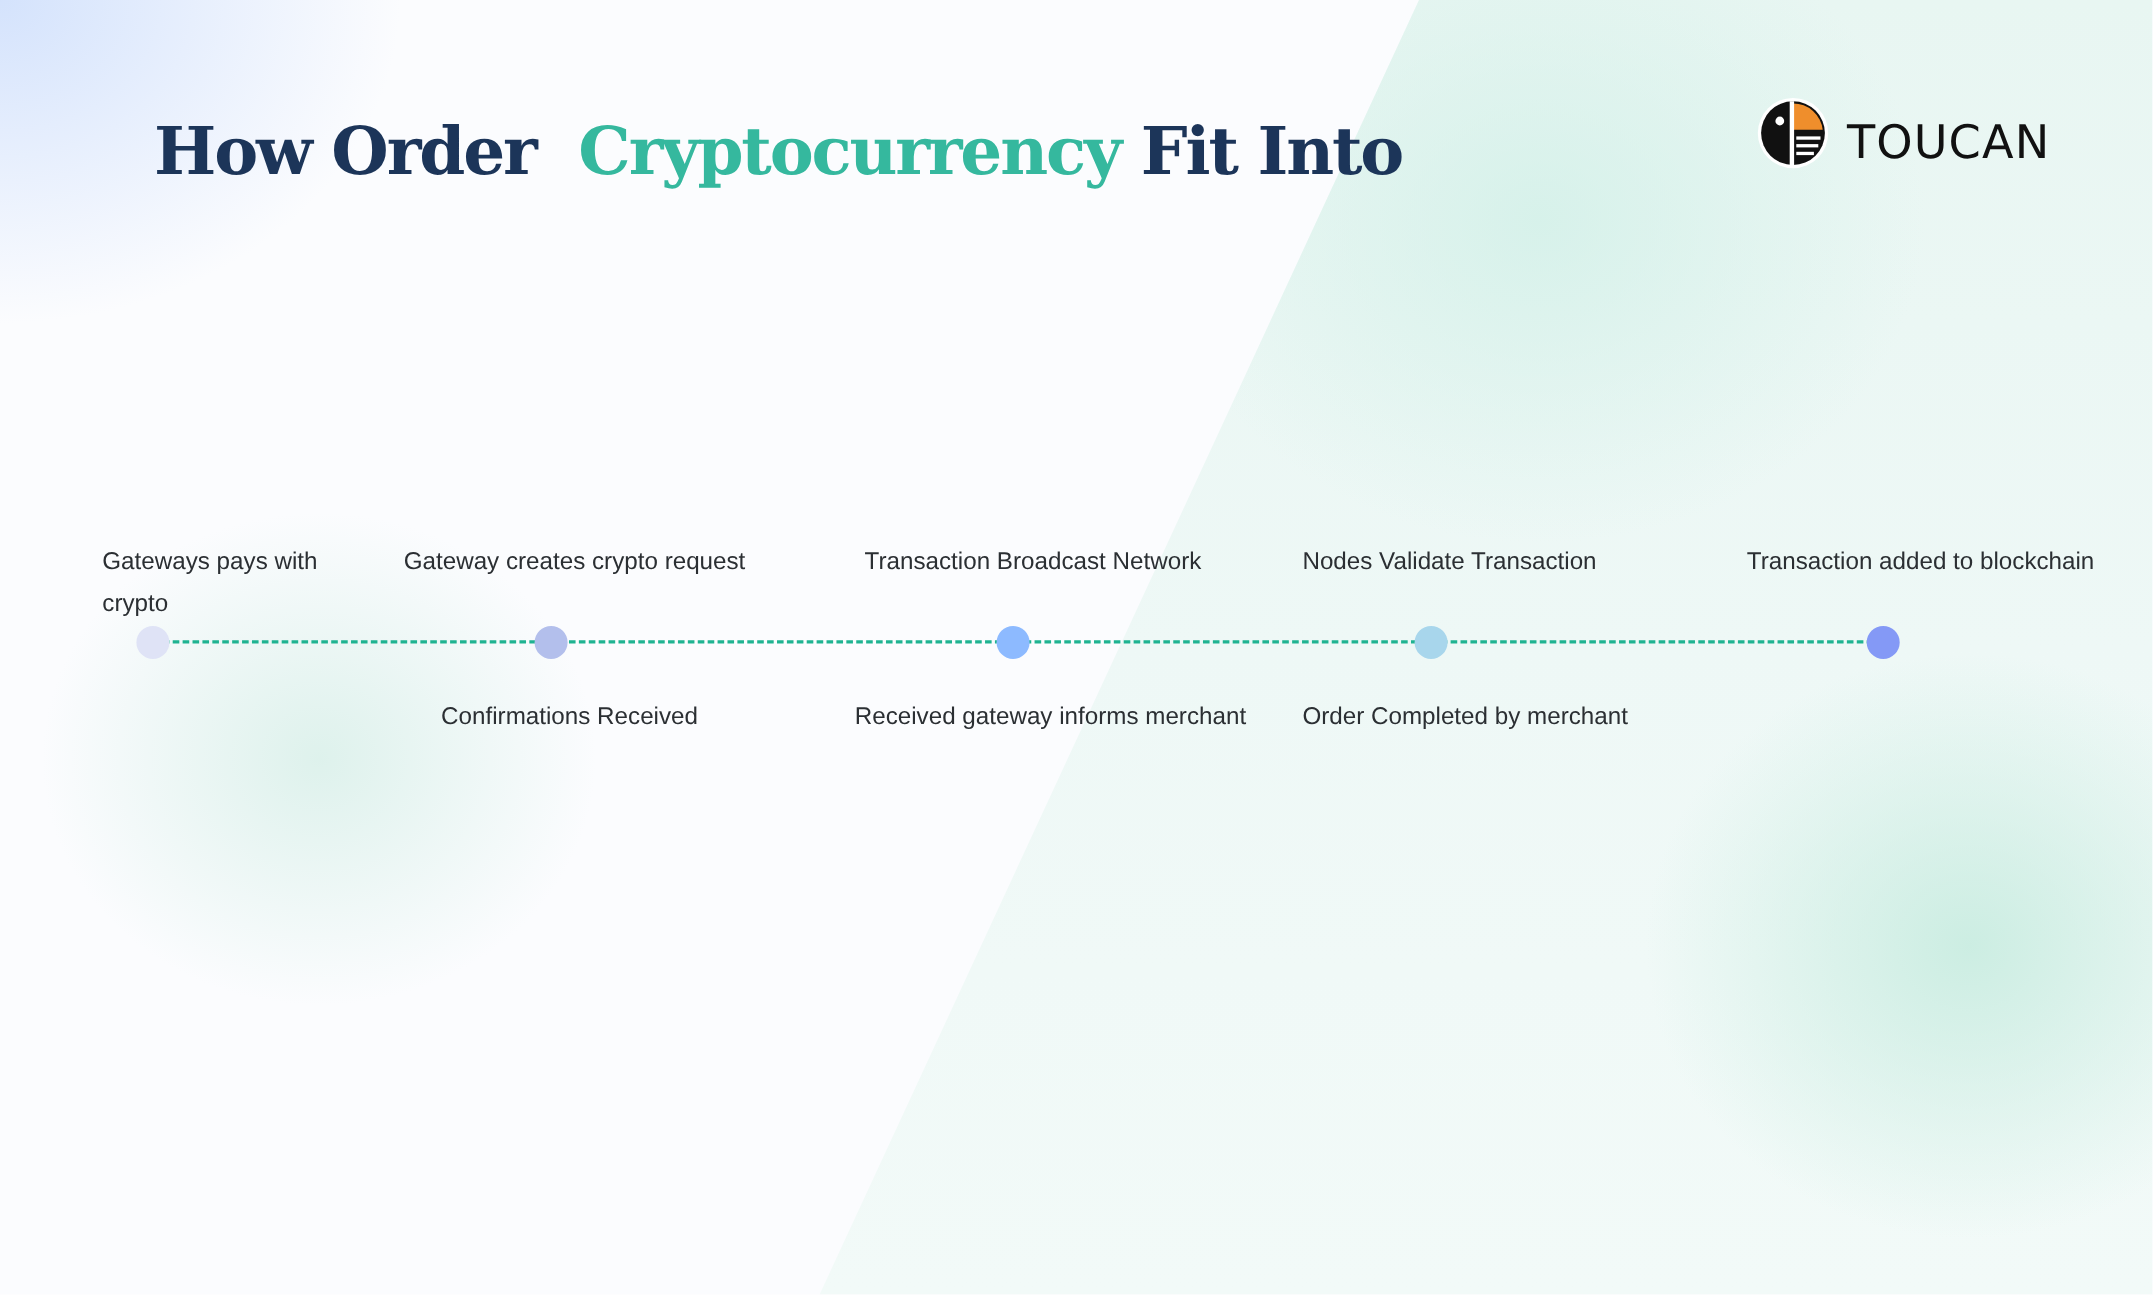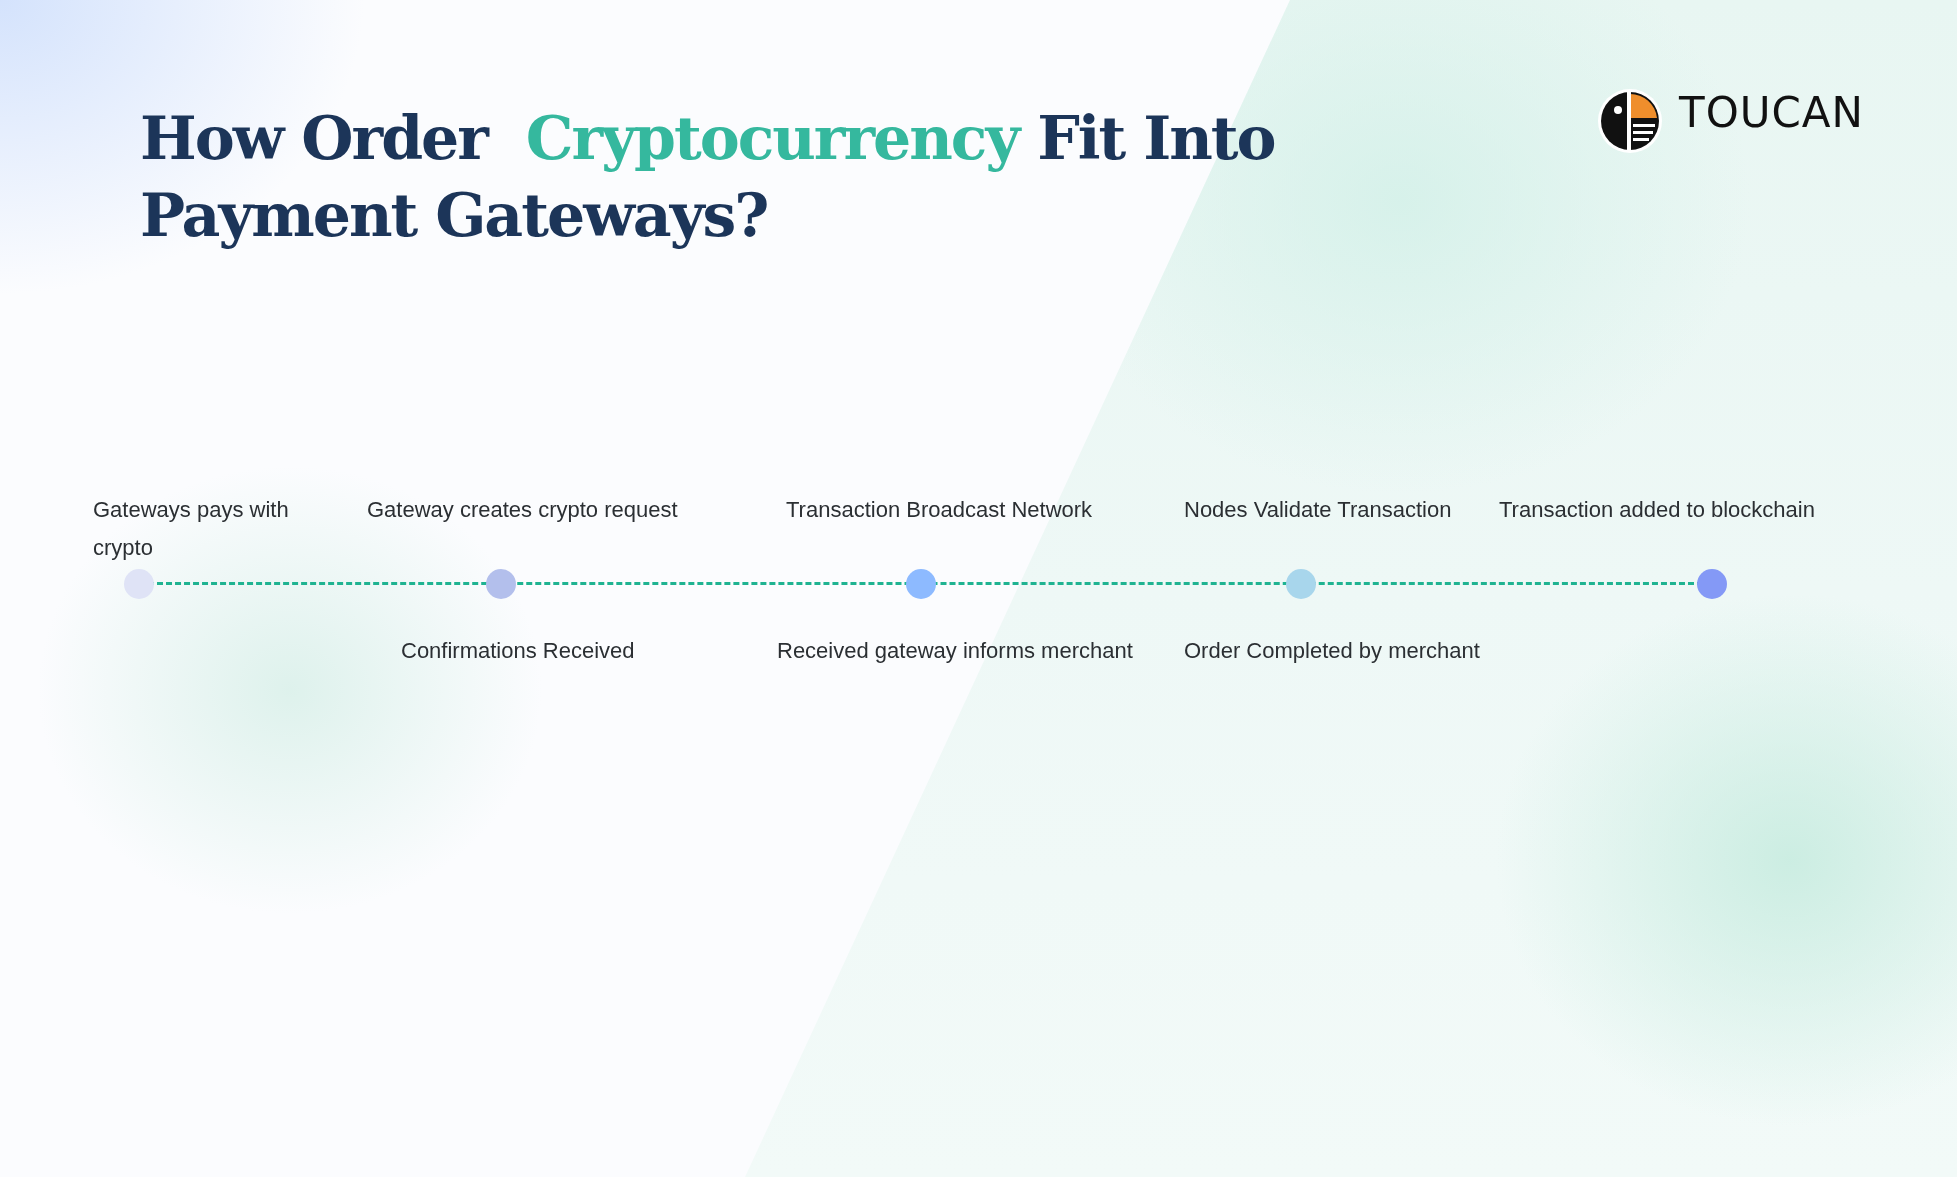"TOUCAN" .logo { align-items: flex-start -> flex-end }
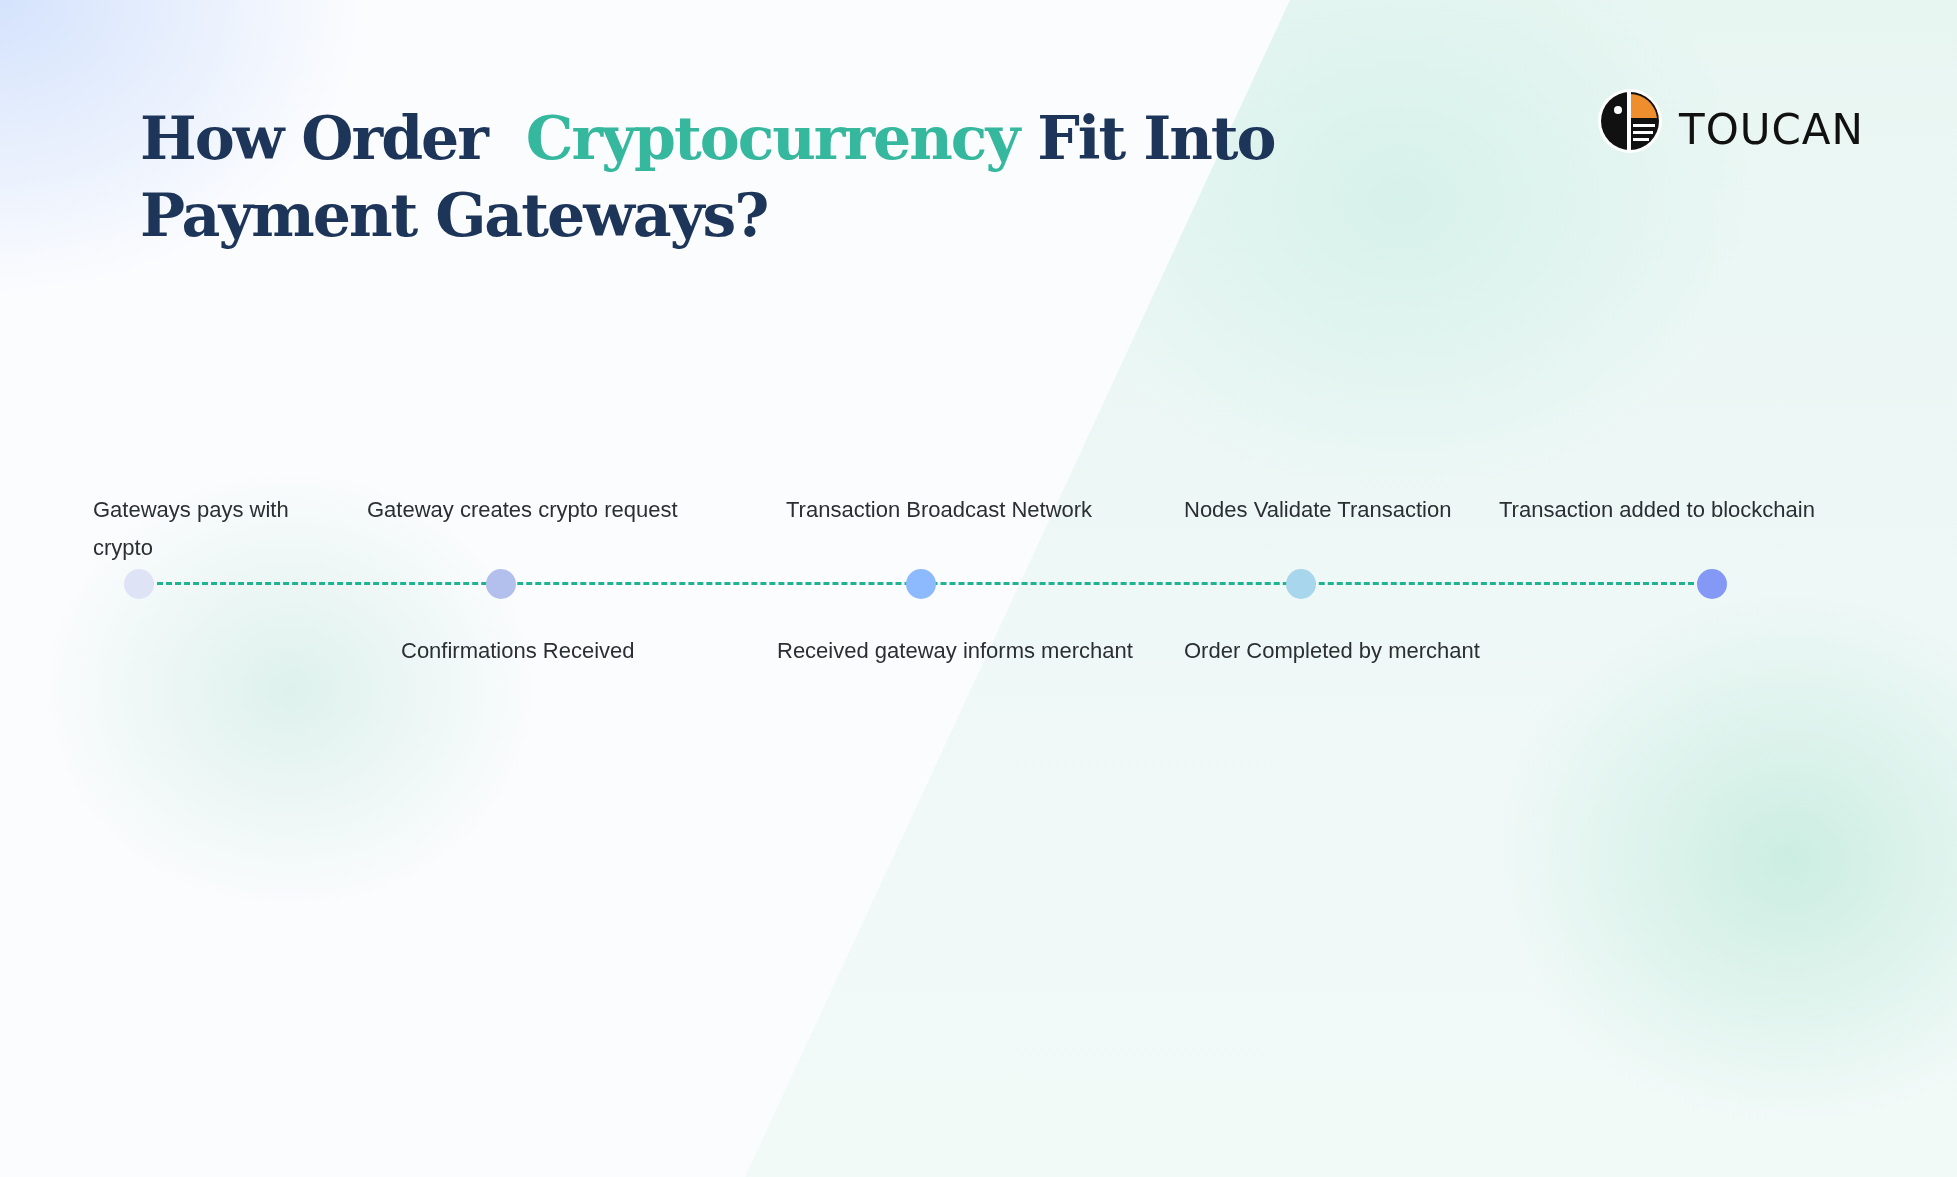"Payment Gateways?" span { html: <span>Payment Gateways?</span> -> none }
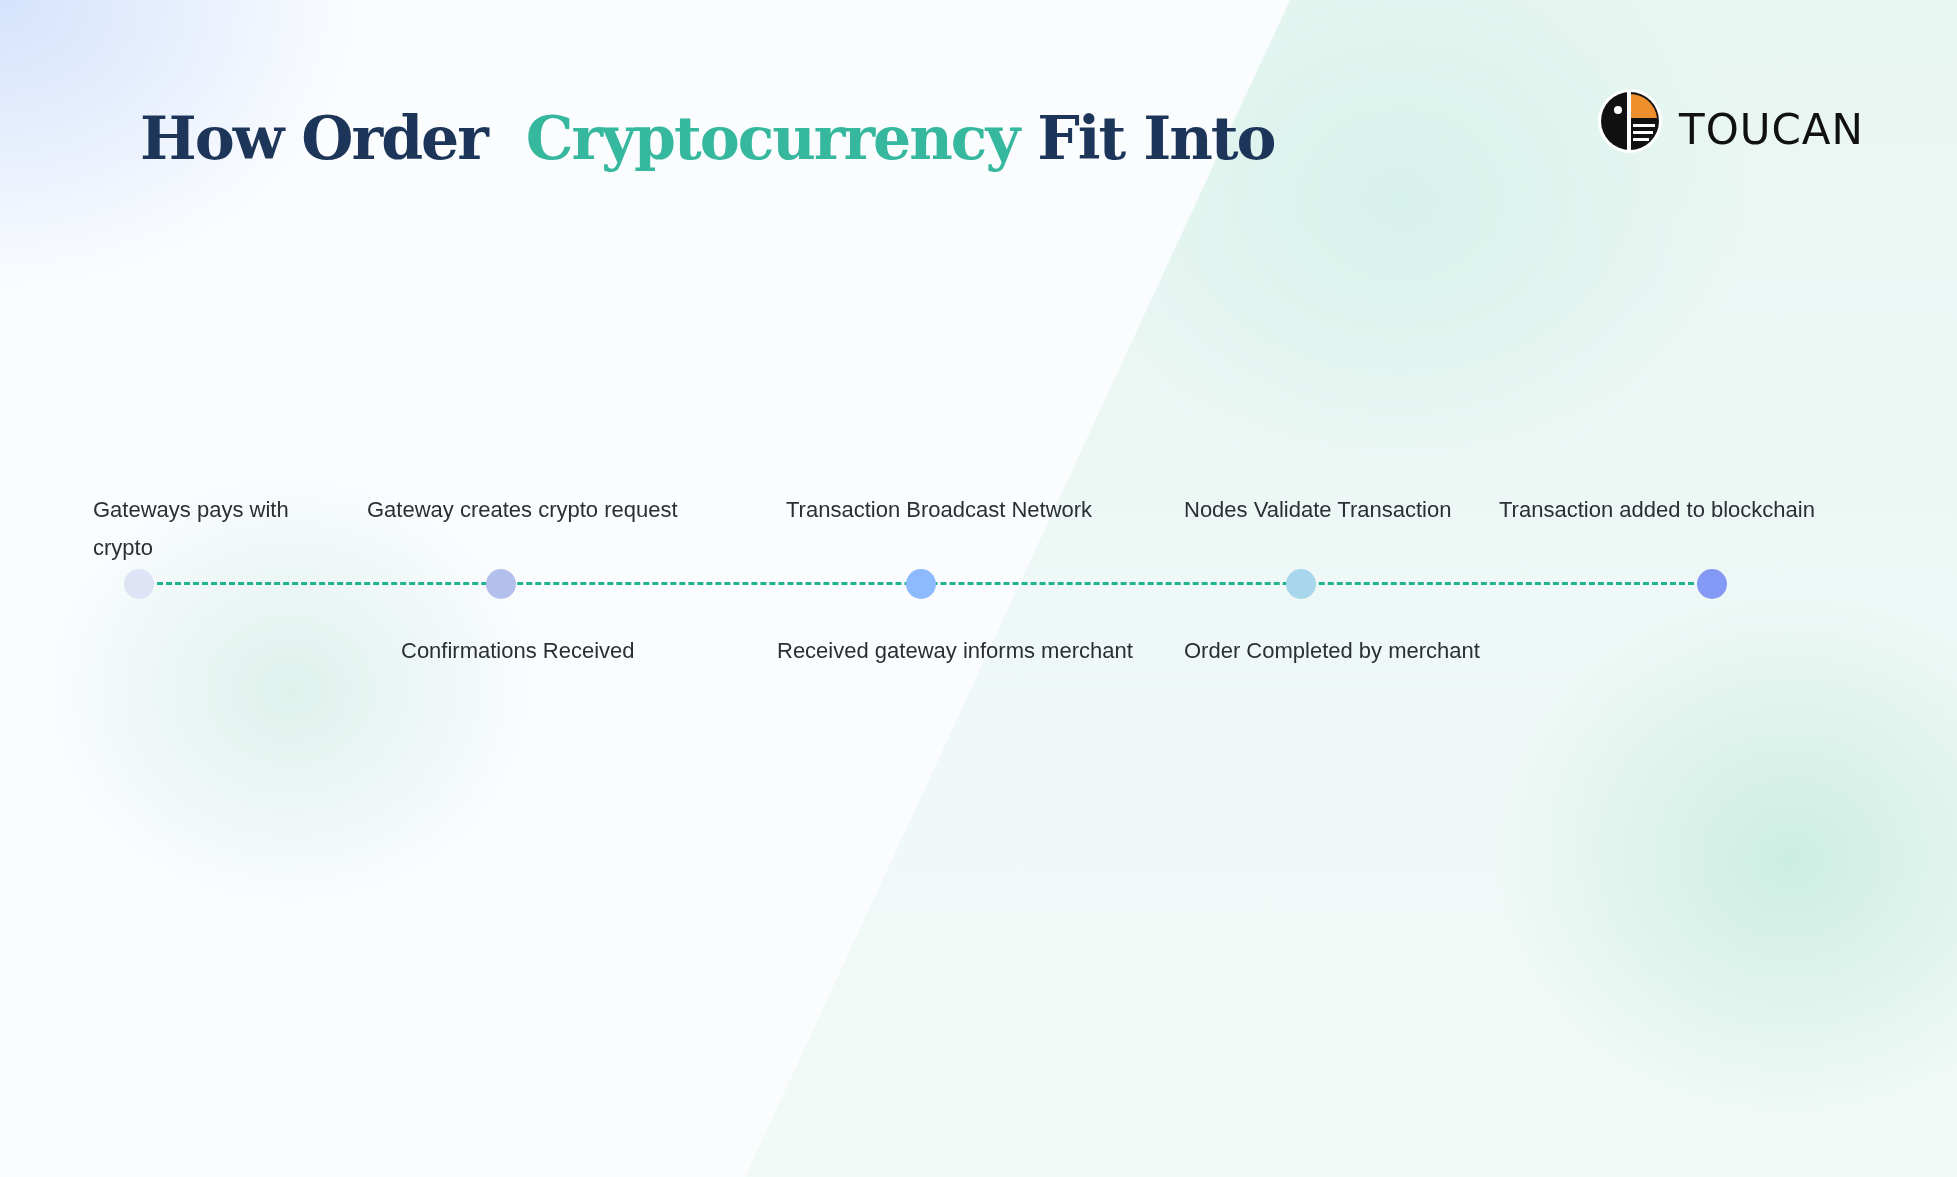"Transaction added to blockchain" div.lbl { left: 1499px -> 1588px }
